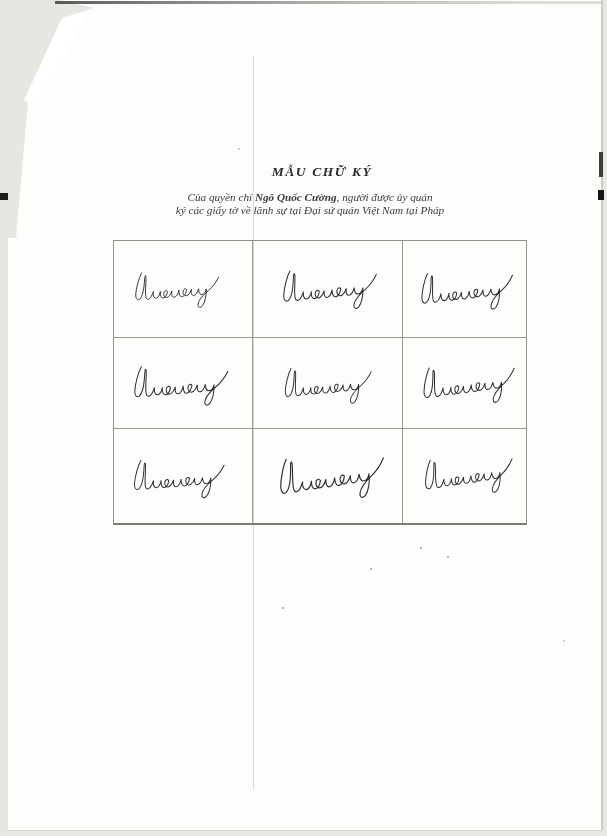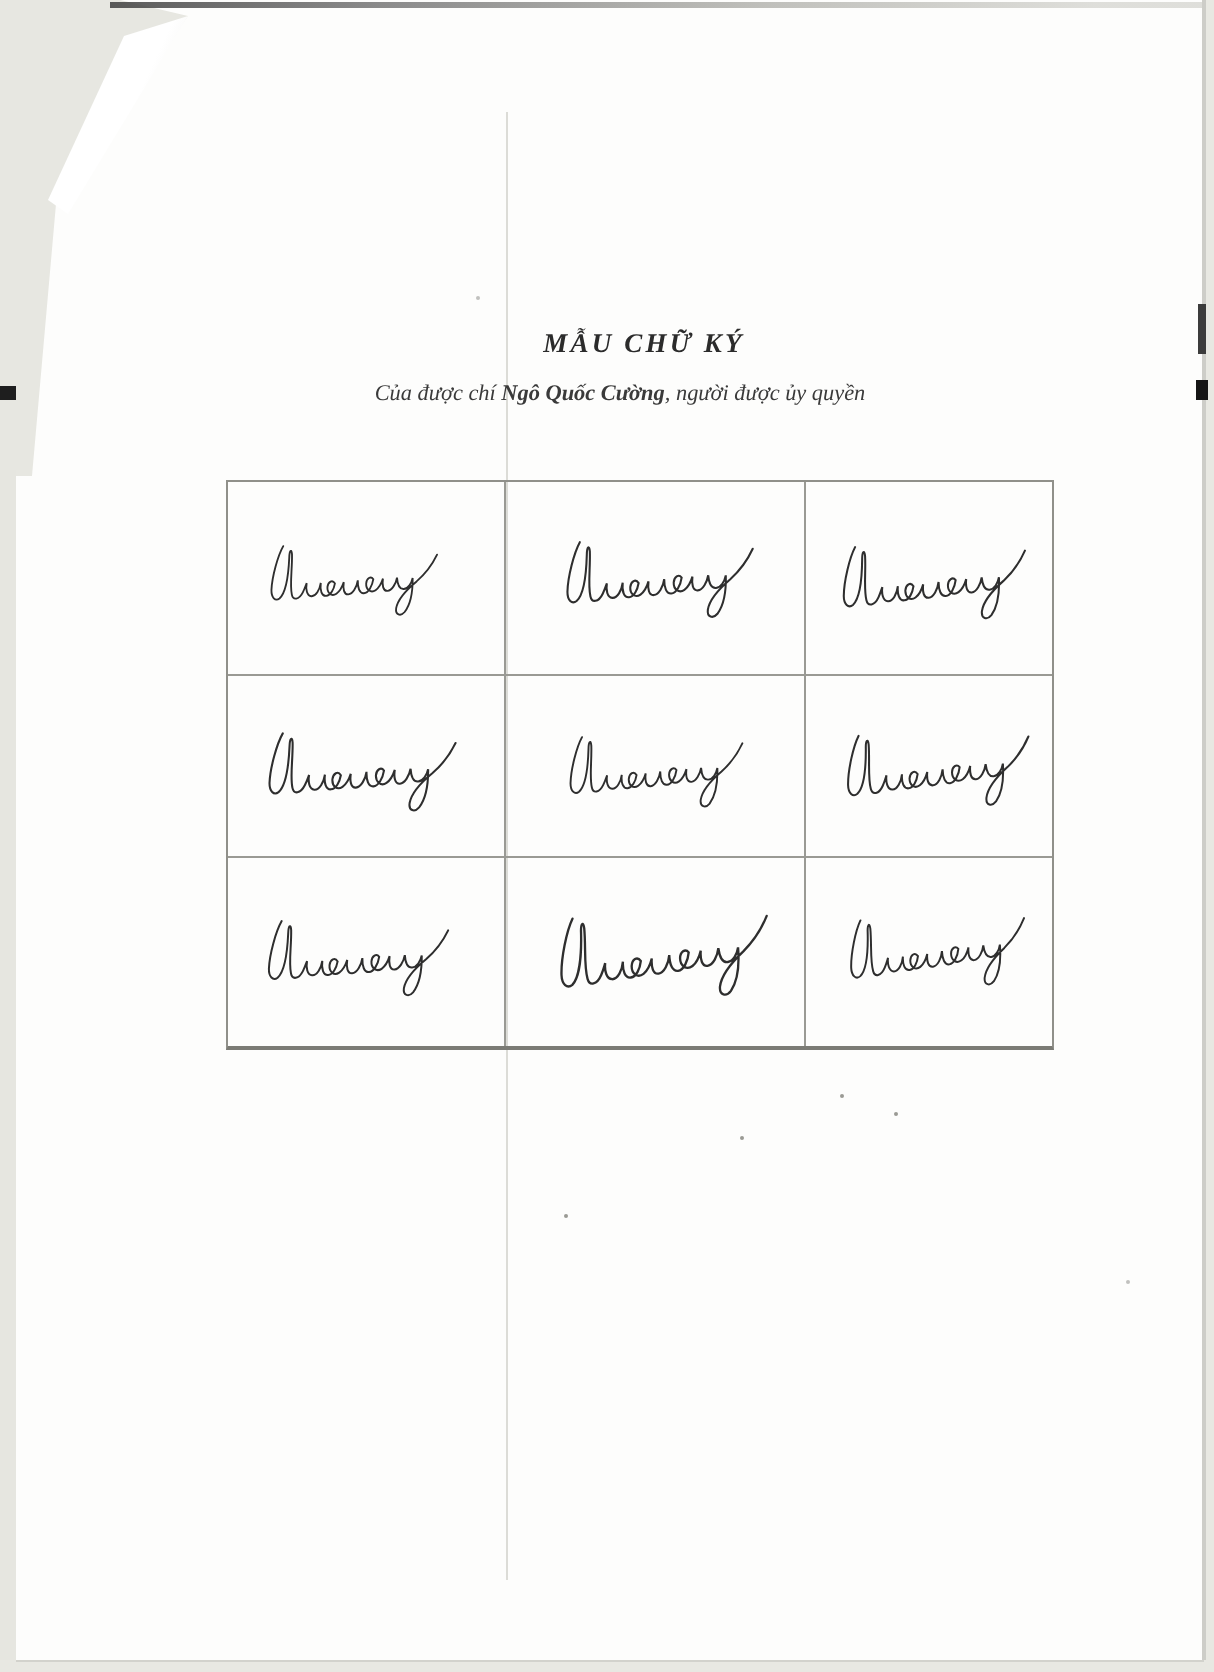"Của được chí" span { text: được -> quyền }
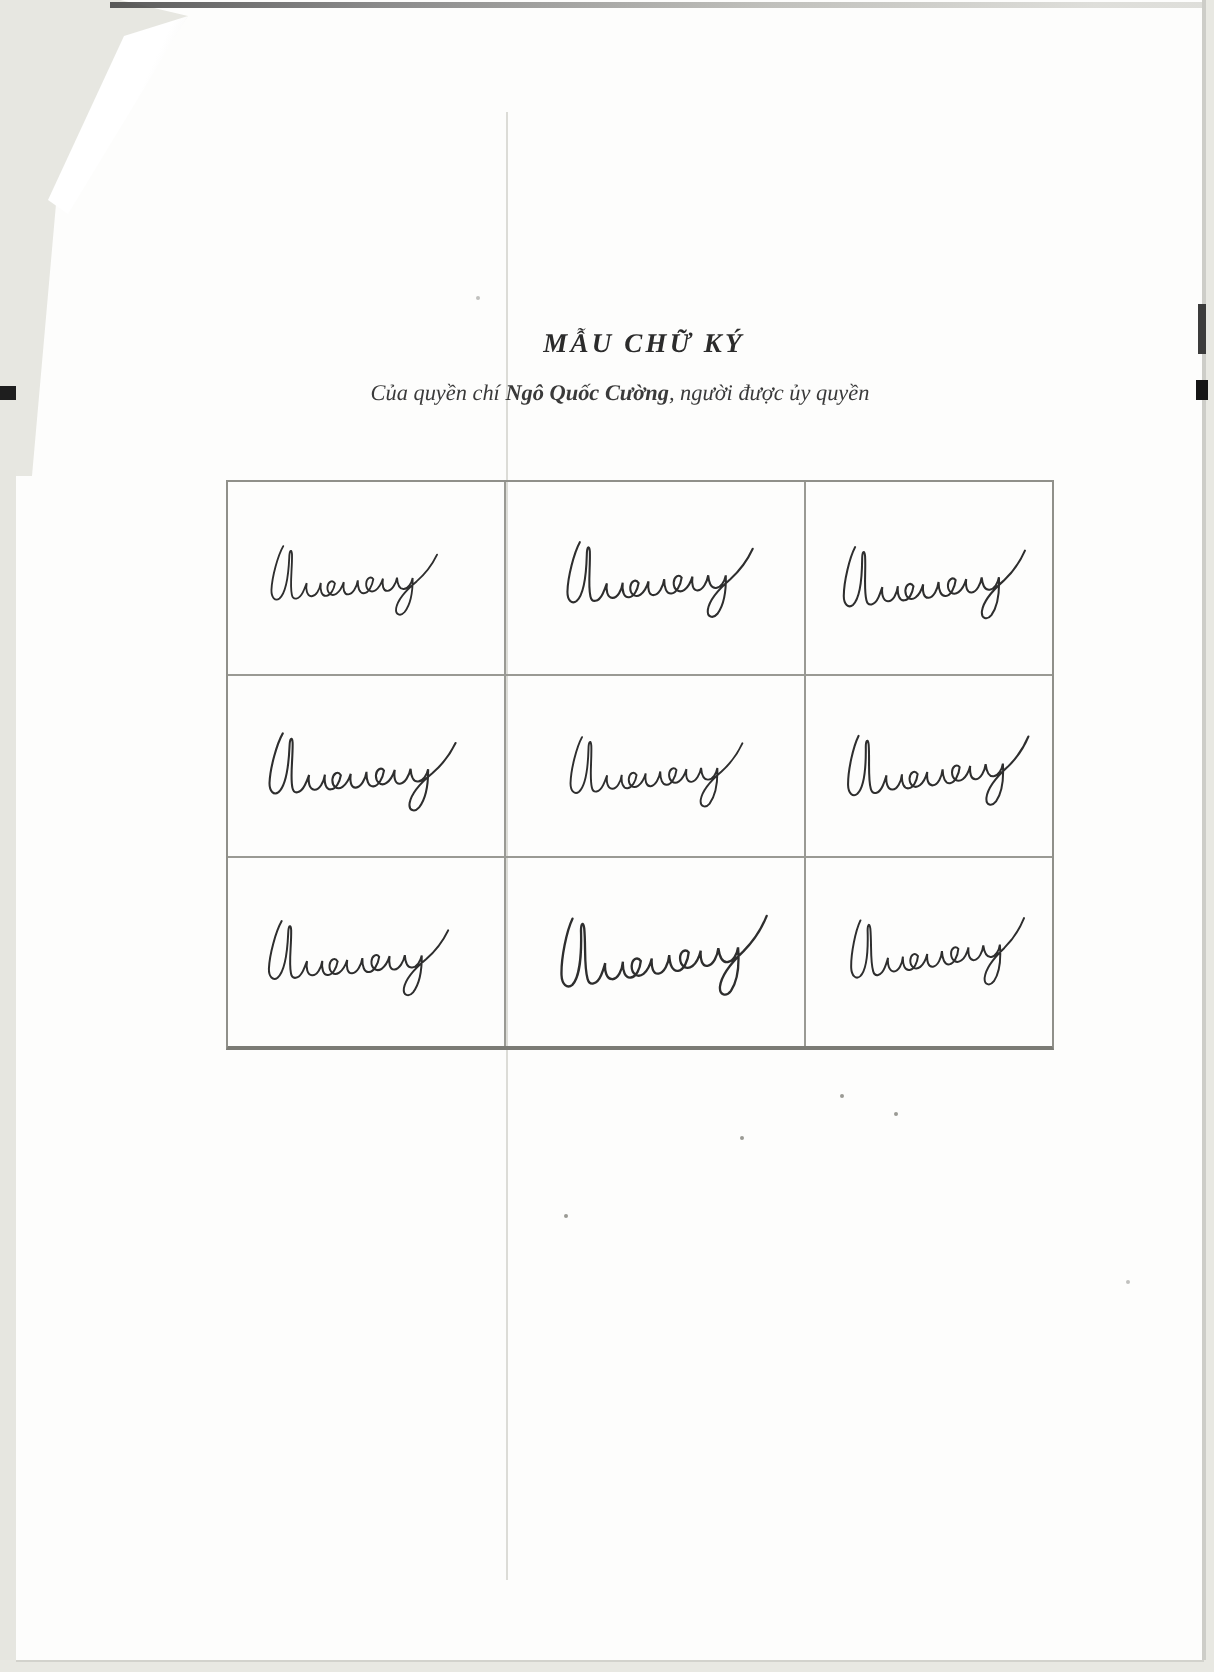", người được ủy quyền" span { text: quyền -> quán }
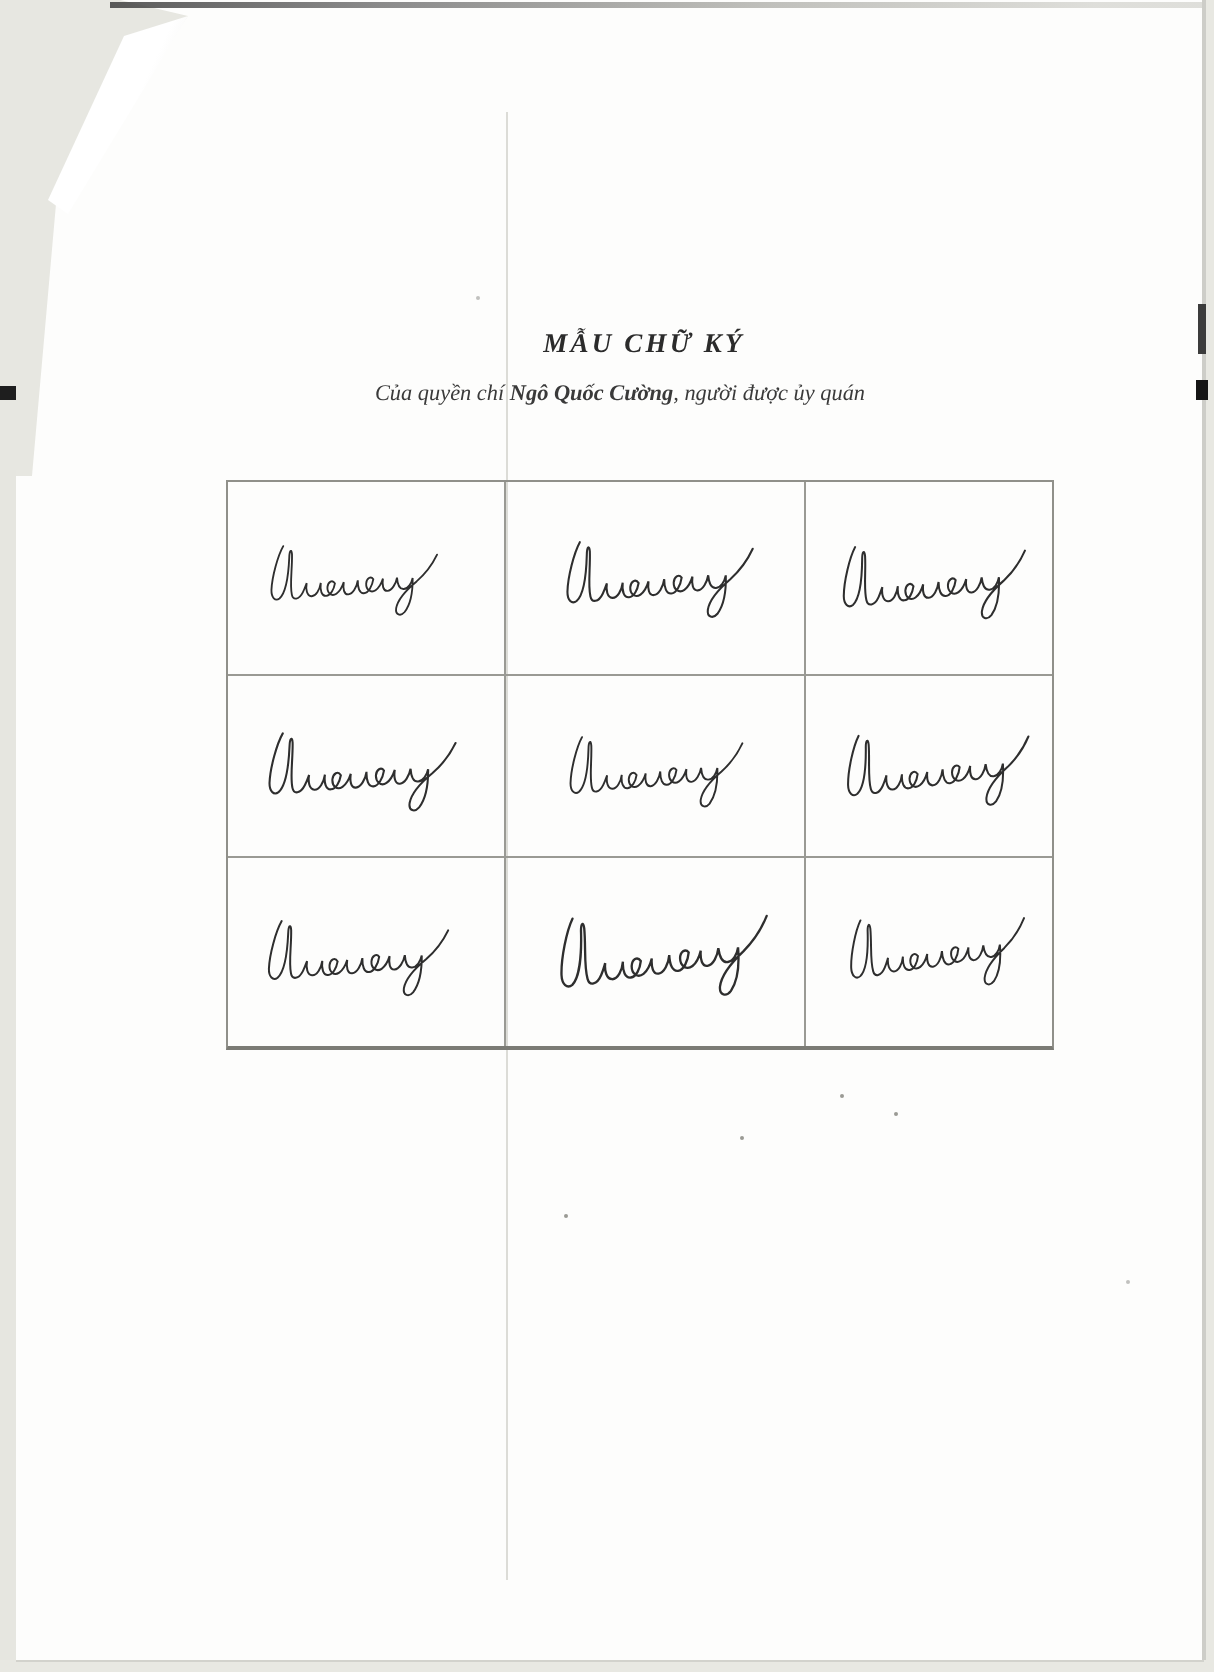"ký các giấy tờ về" div { html: none -> <div>ký các giấy tờ về lãnh sự tại Đại sứ quán Việt Nam tại Pháp</div> }
